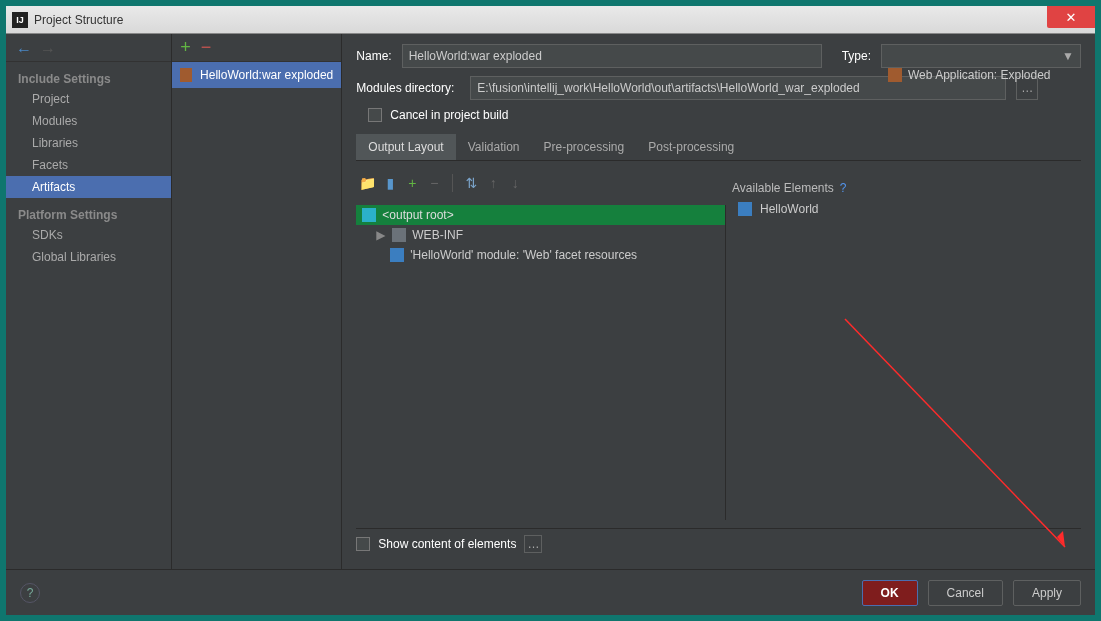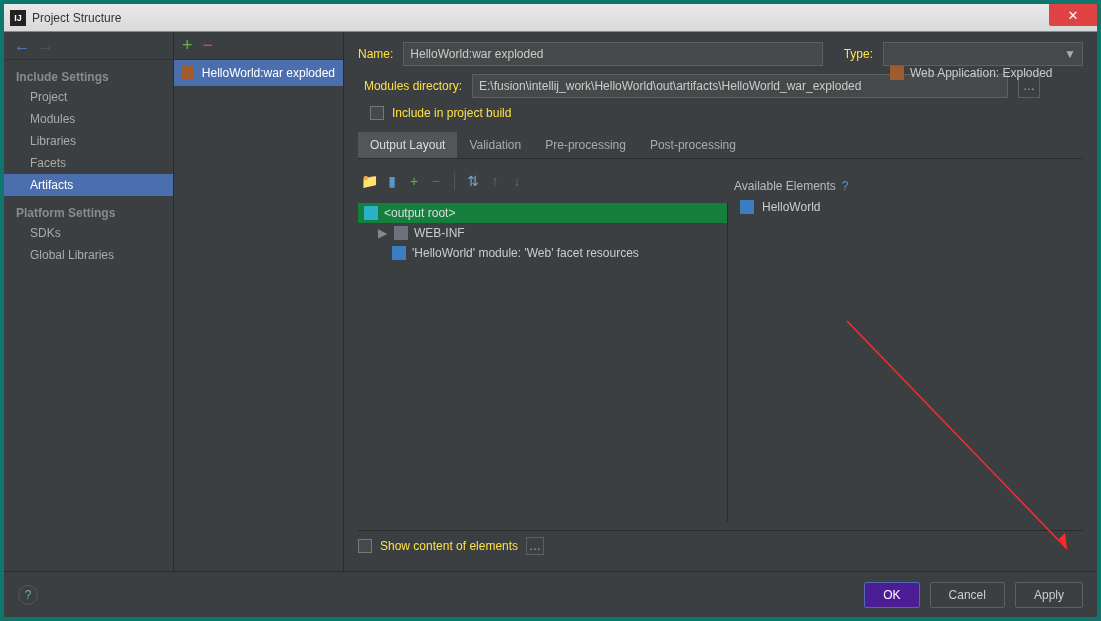"IJ" .window { border: 4px solid #0f766e -> 6px solid #0f766e }
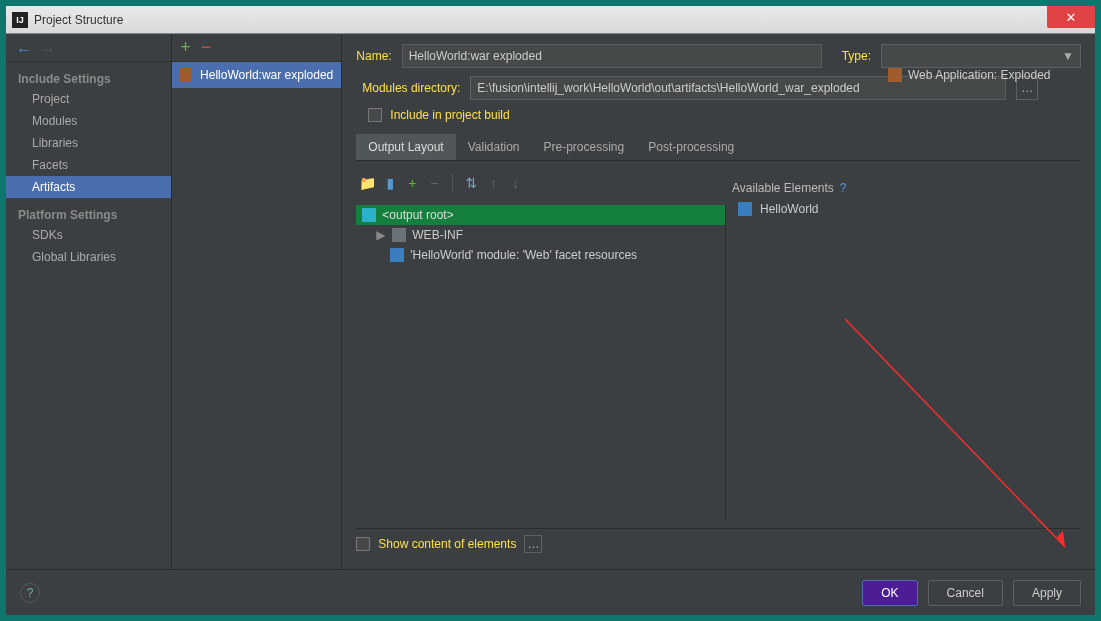"Name:" label.lbl { color: #fde047 -> #ffffff; text-align: right -> none }
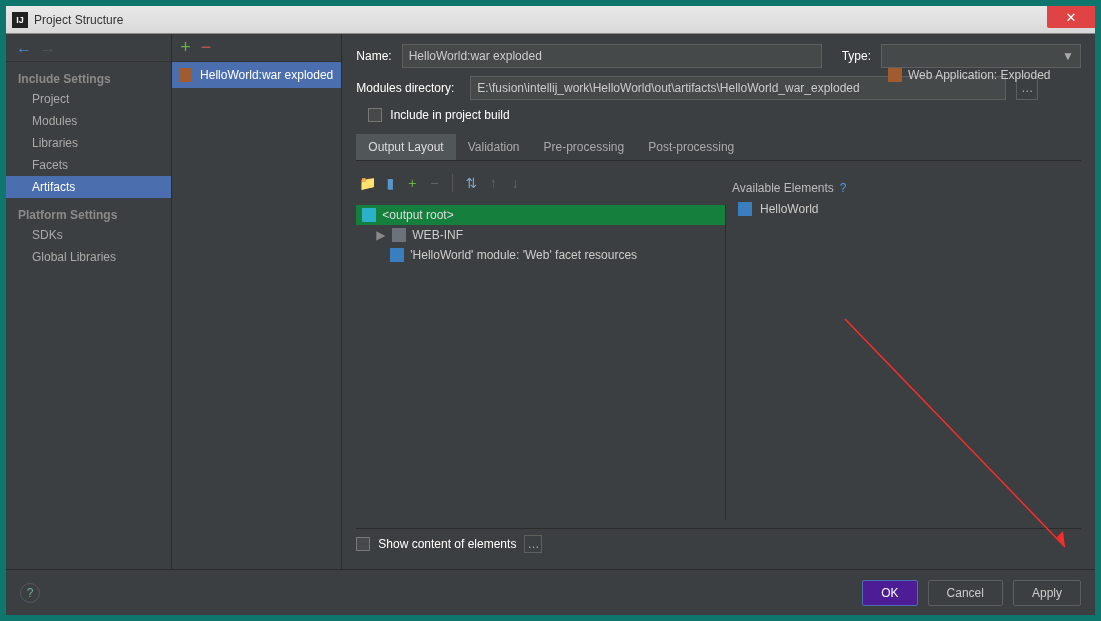"Include in project build" label.lbl { text: Include -> Cancel }
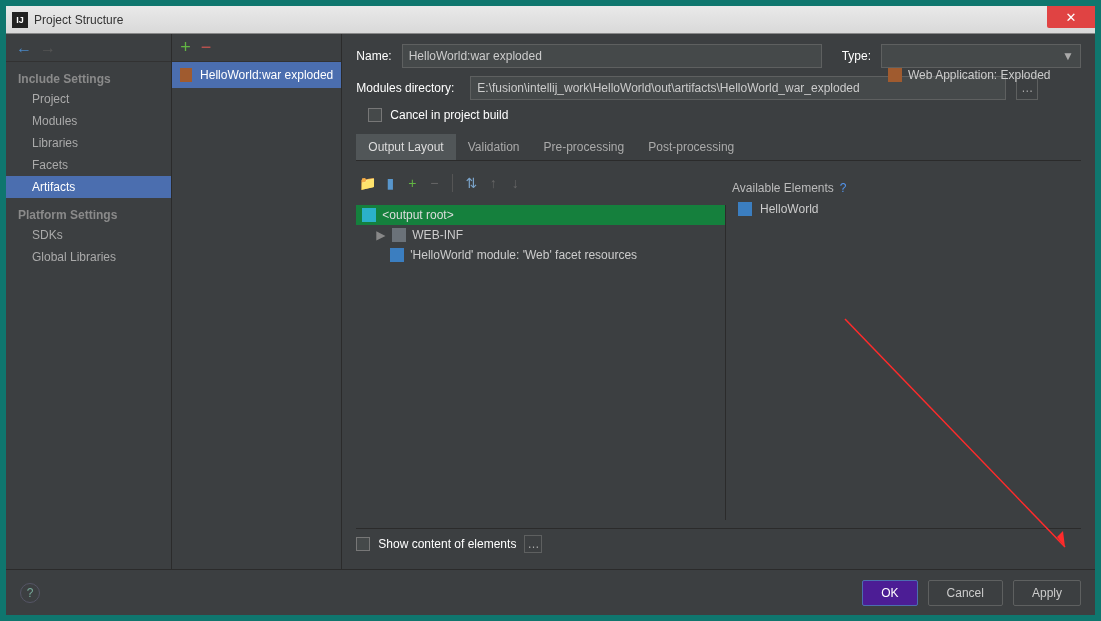"OK" .btn.primary { background: #4c1d95 -> #7f1d1d; font-weight: normal -> bold }
